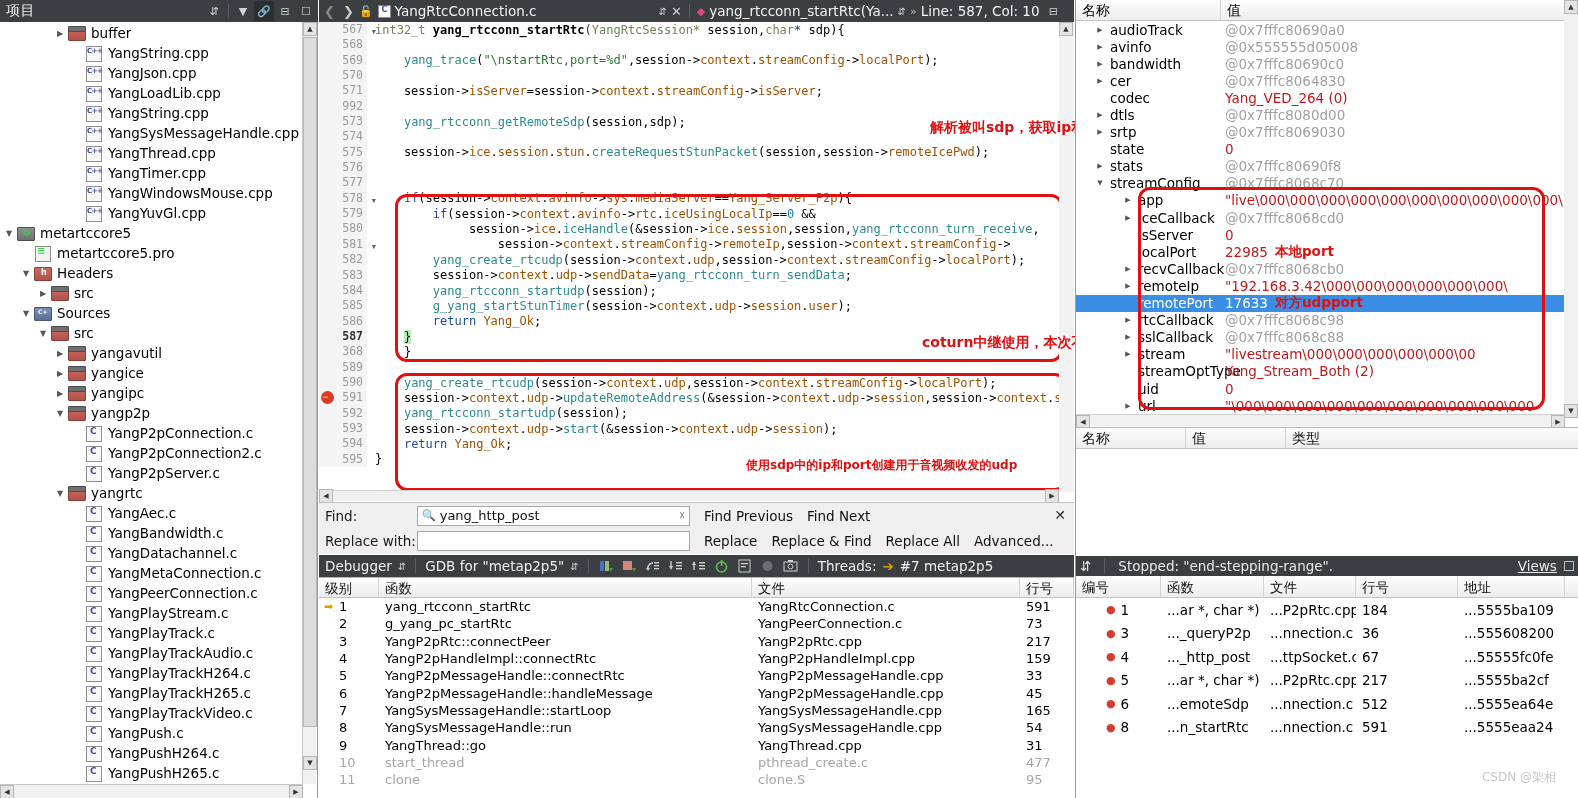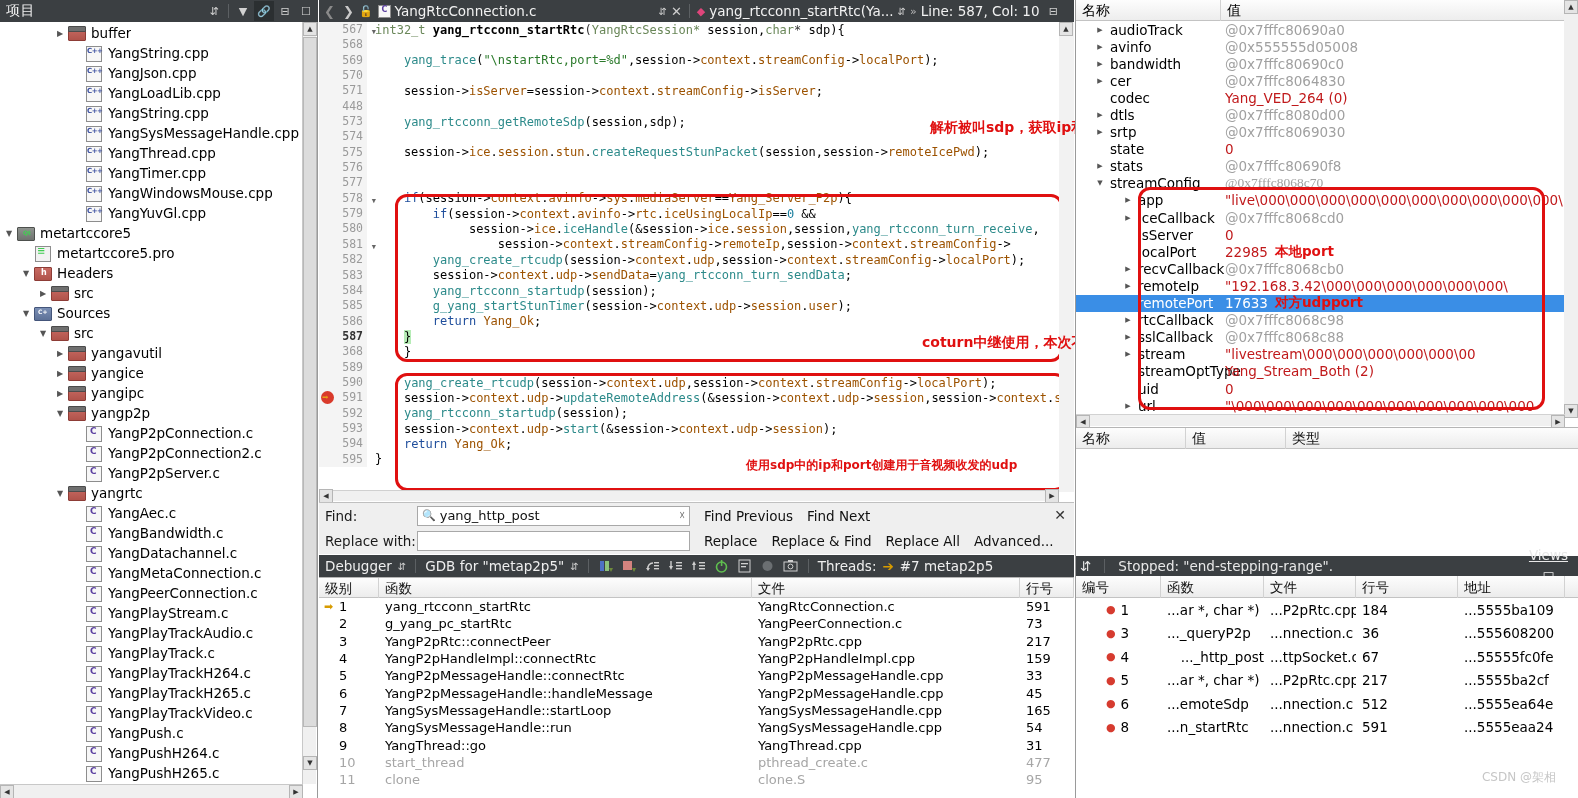"448" span.gutter { text: 448 -> 992 }
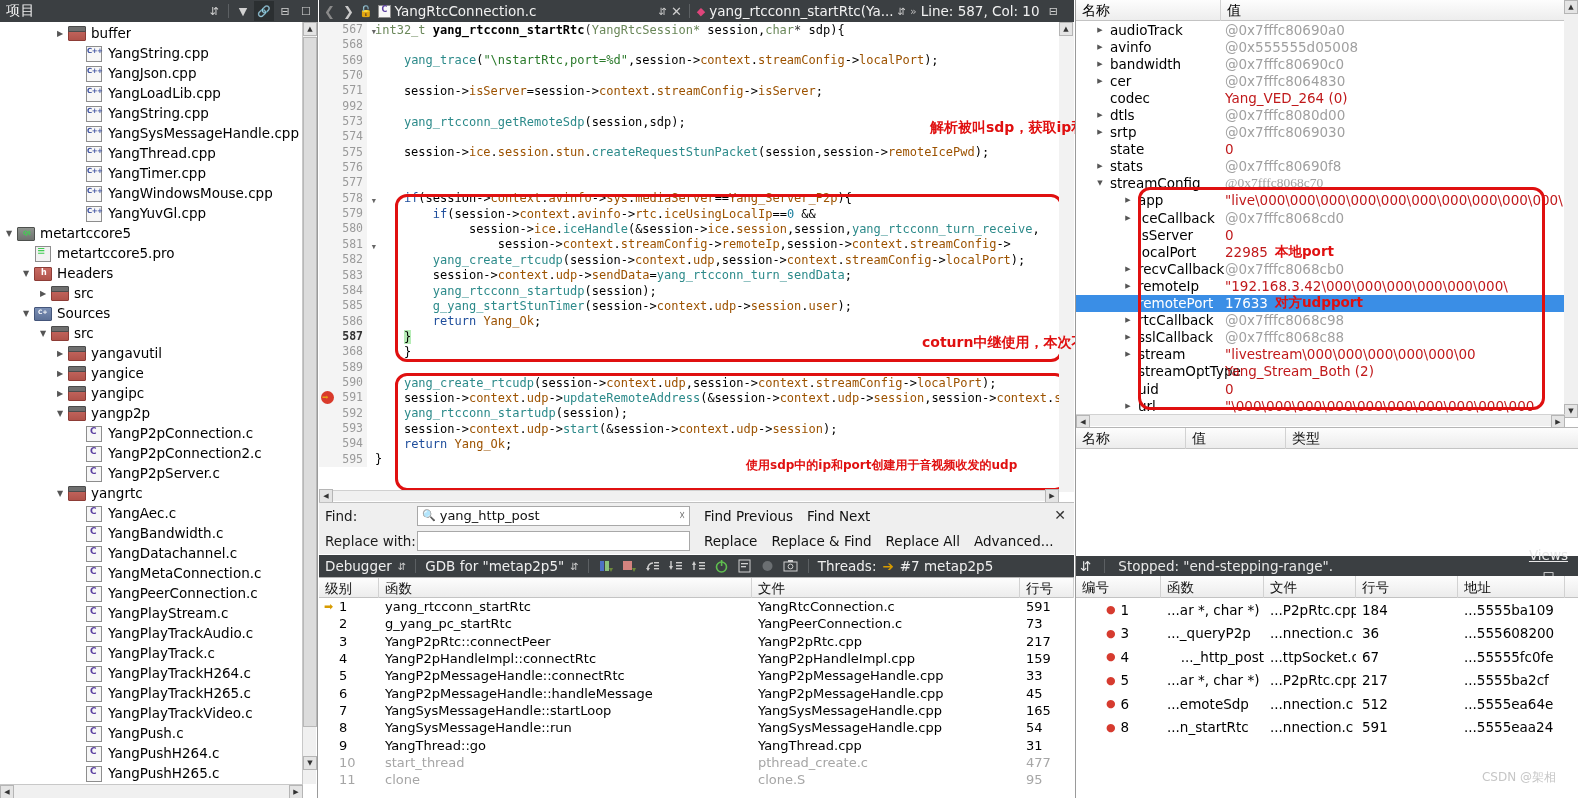"@0x7fffc8068c70" span.lval { font-family: Liberation Serif, serif -> none }
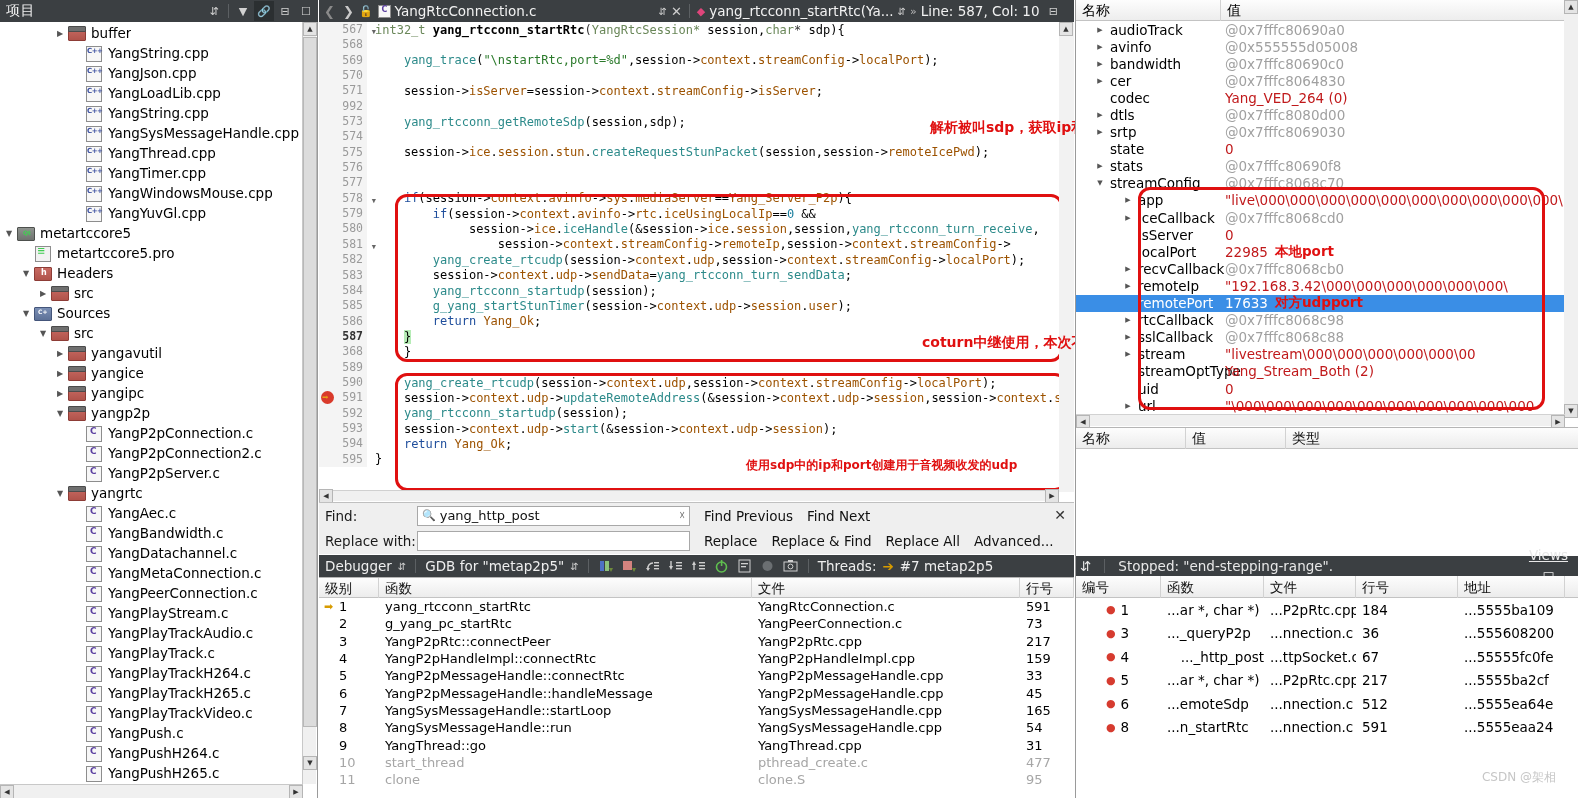"Views" #status-bar .right { flex-direction: column -> none; padding-right: 11px -> 4px }
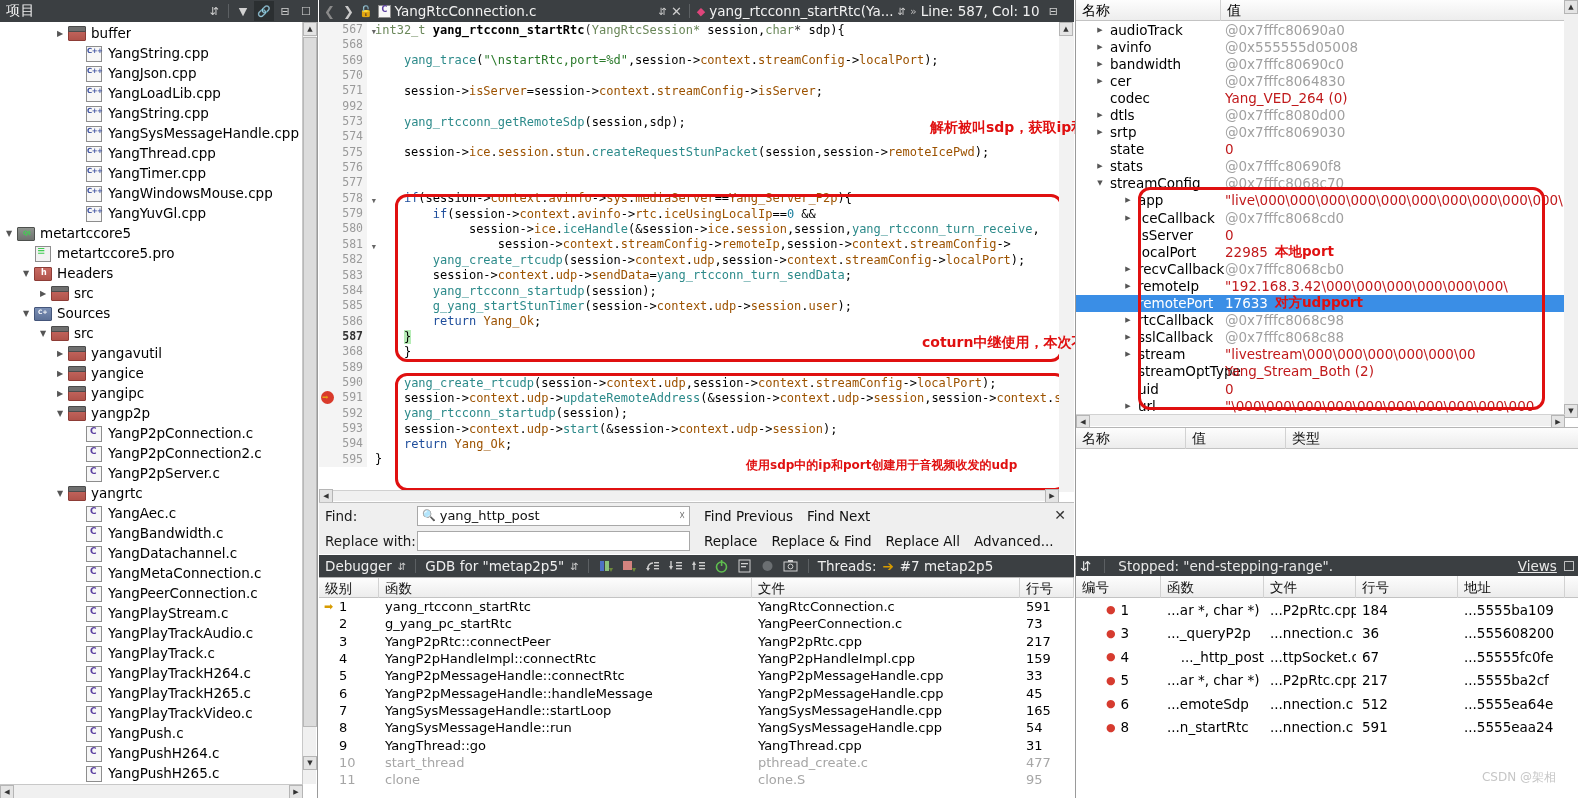"YangPlayTrackAudio.c" div.trow { order: before "YangPlayTrack.c" -> after "YangPlayTrack.c" }
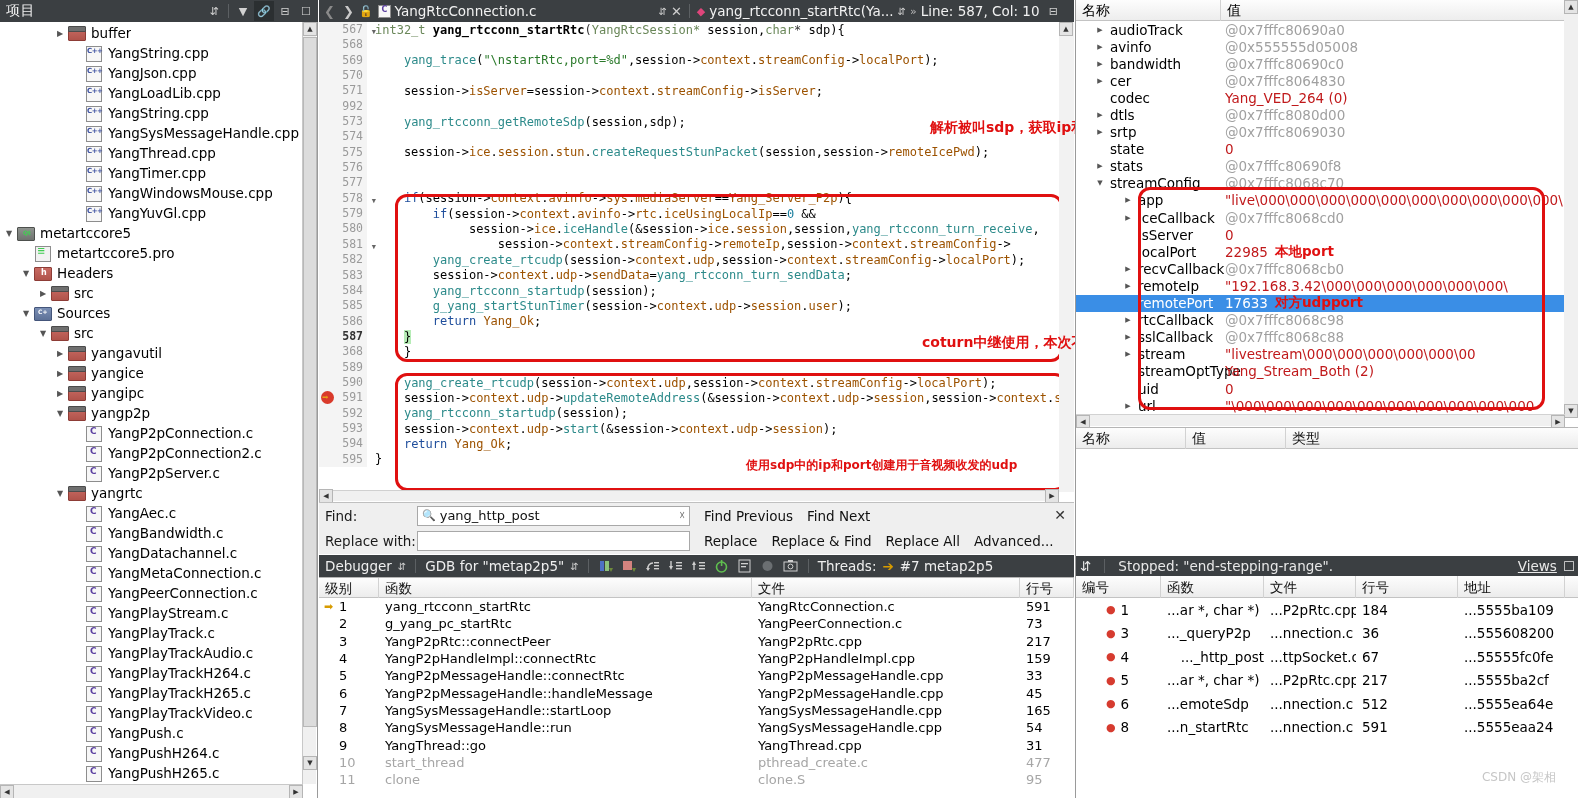"..._http_post" span.c { text-align: right -> none }
